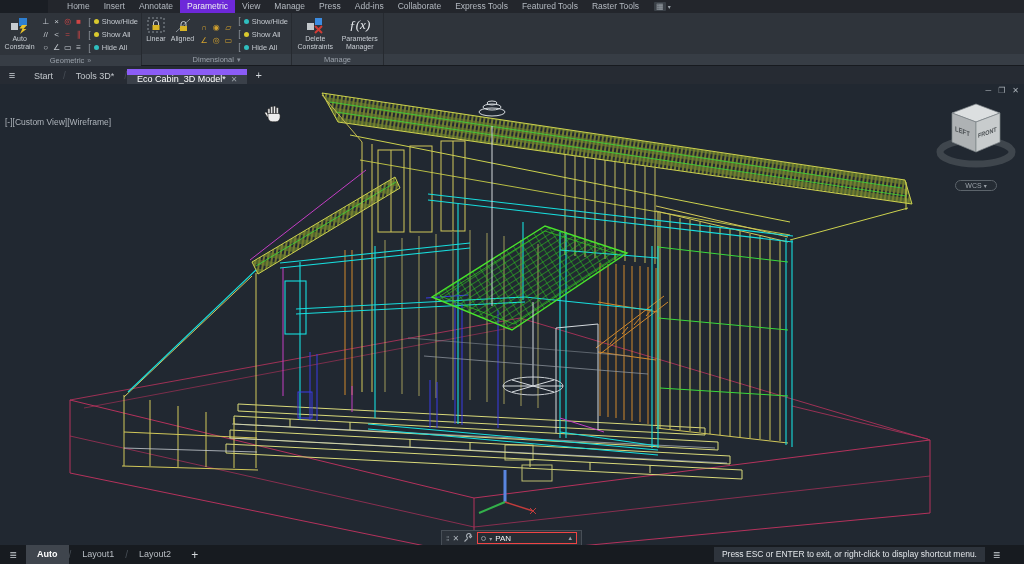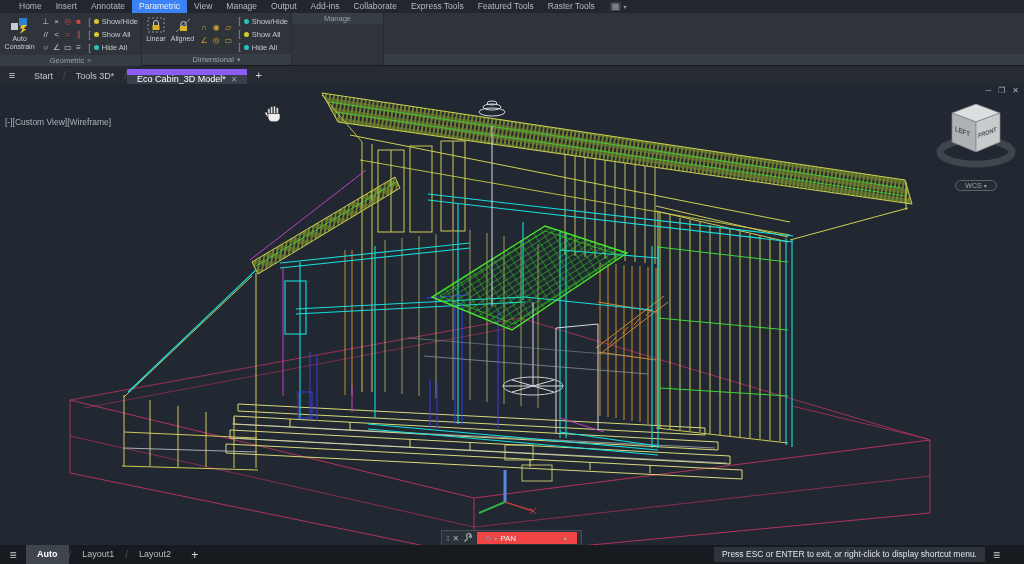"Home" .menubar { margin-left: none -> 48px }
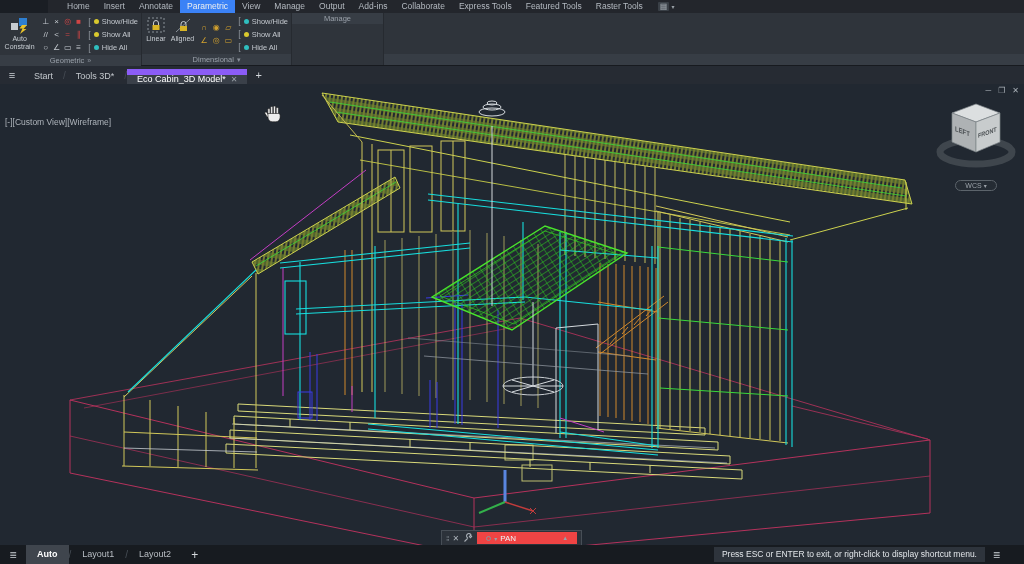"Parametric" .menutab.active { background: #3b82f6 -> #6d28d9 }
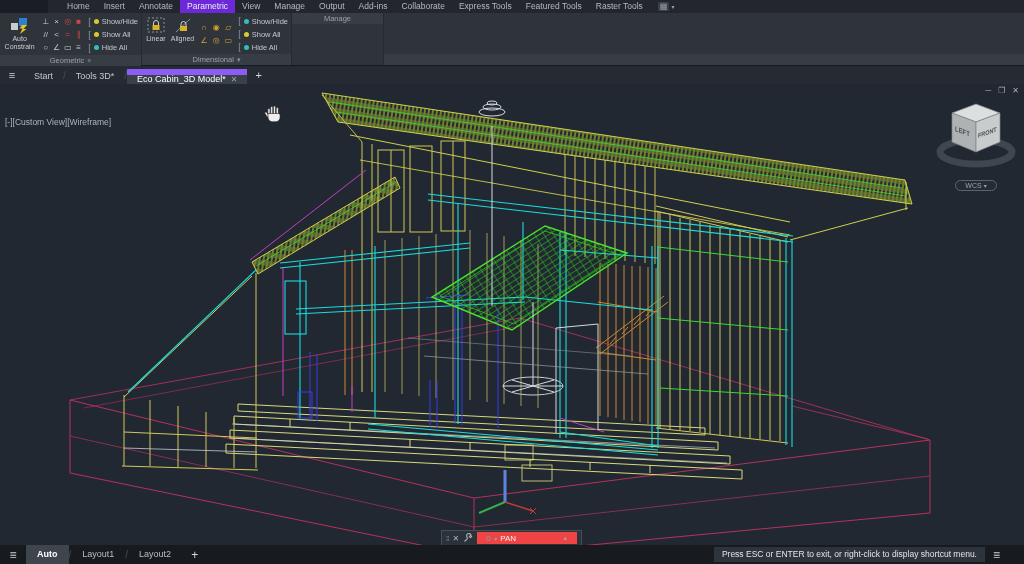"Output" span.menutab { text: Output -> Press }
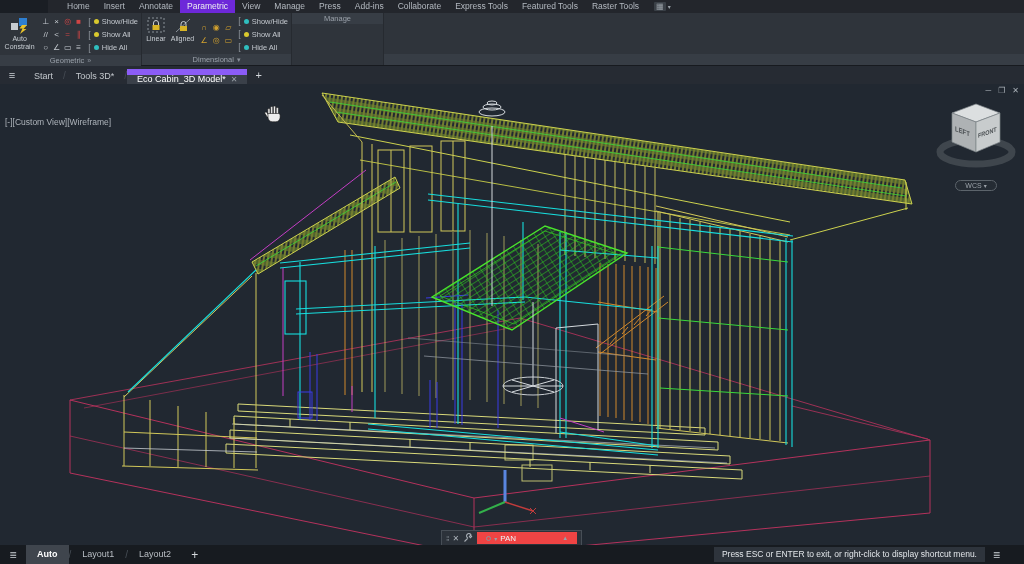"ƒ(x)" div.panel-content { html: none -> <div> <div> <span> <svg> <rect></rect> <rect></rect> <line></line> <line></line> </svg> </span> <span>Delete Constraints</span> </div> <div> <span>ƒ(x)</span> <span>Parameters Manager</span> </div> </div> }
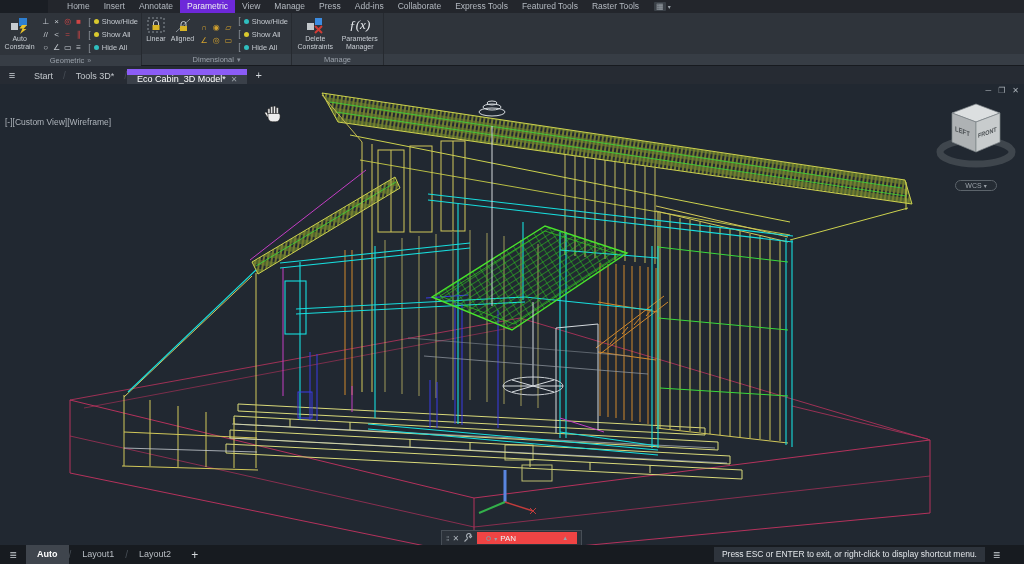"PAN" .cmdfield { border: 6px solid #ef4444 -> 1px solid #ef4444 }
